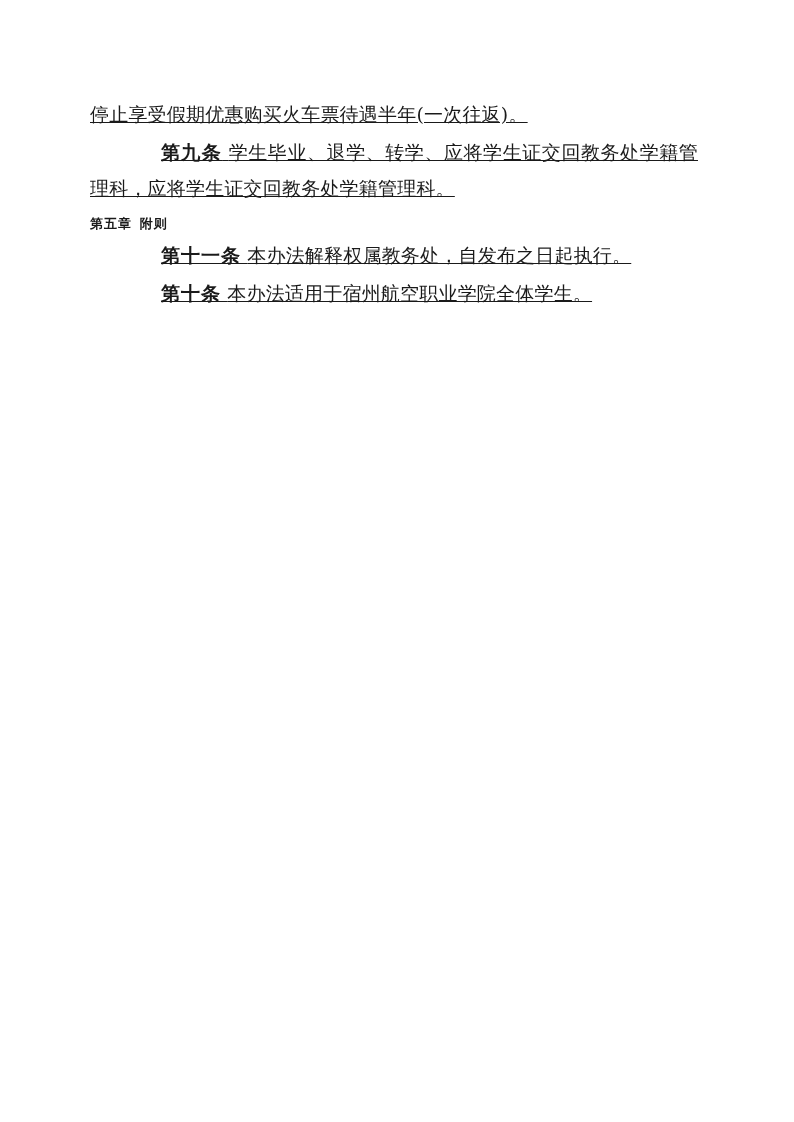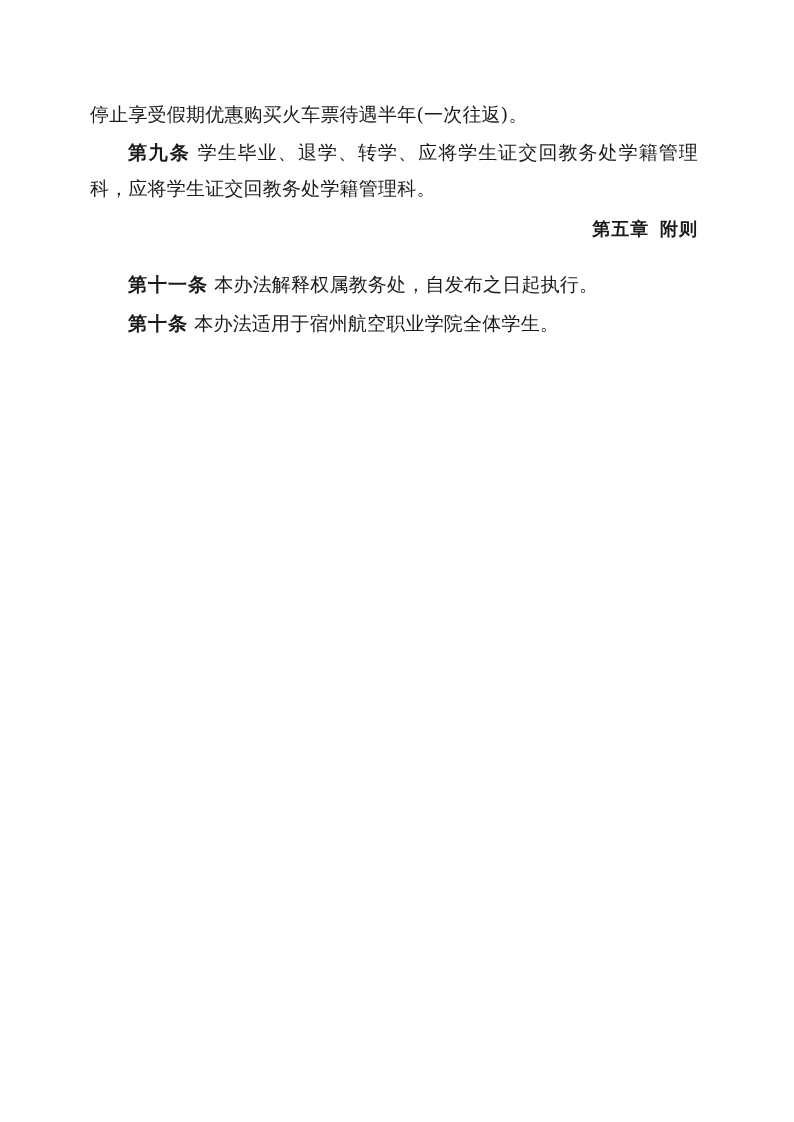"停止享受假期优惠购买火车票待遇半年(一次往返)。" .para { text-decoration: none -> underline }
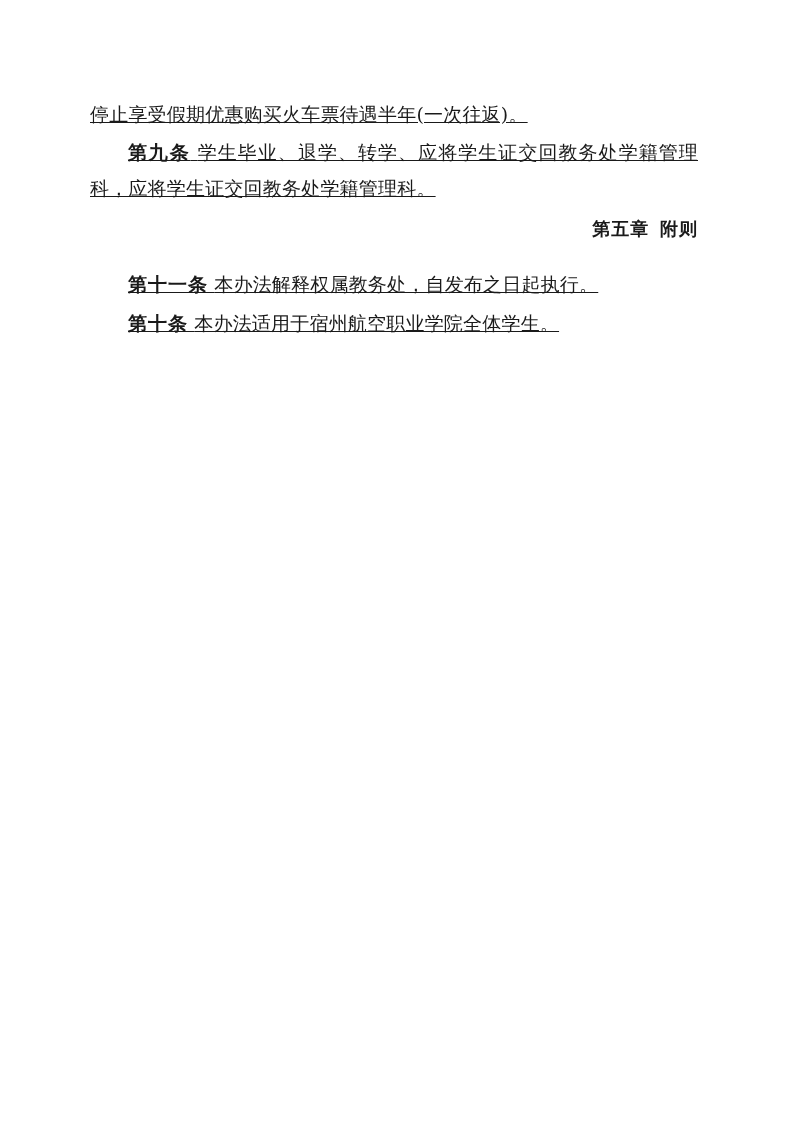"第九条" .lead { margin-left: none -> 33px }
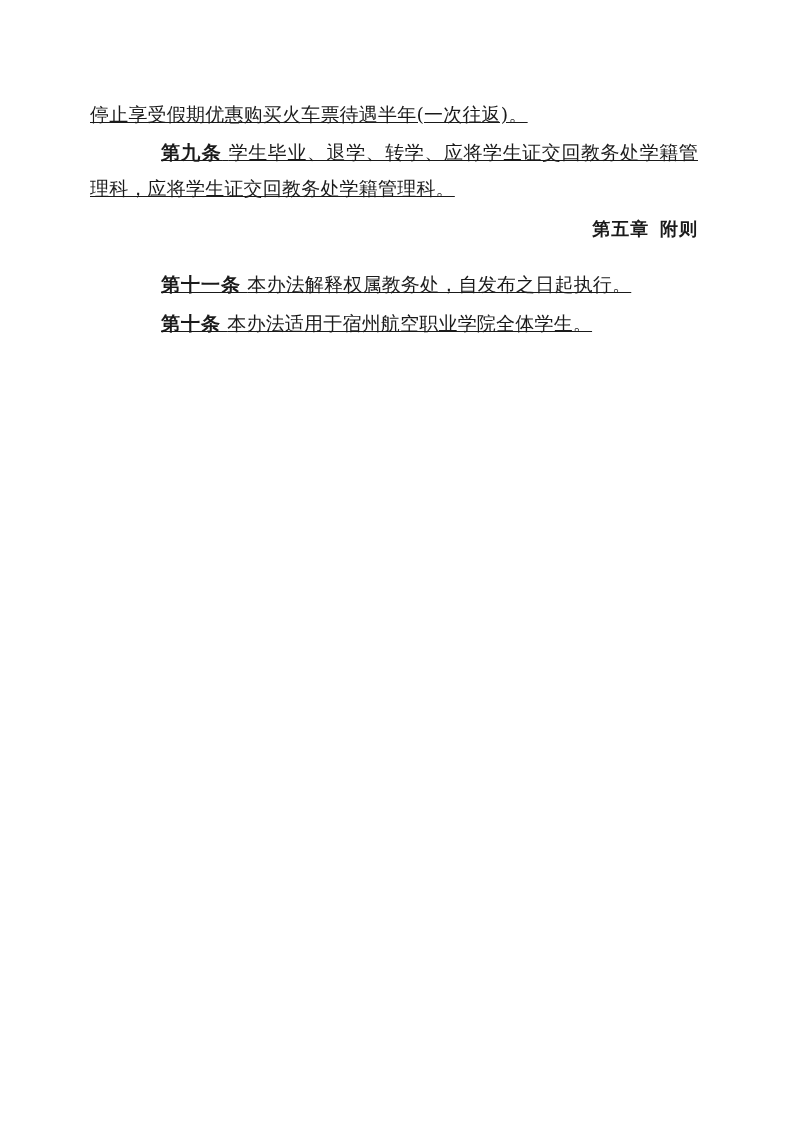"第五章 附则" .chapter-heading { font-size: 18px -> 13px; margin: 6px 0 20px 0 -> 6px 0 0 0; text-align: right -> left }
